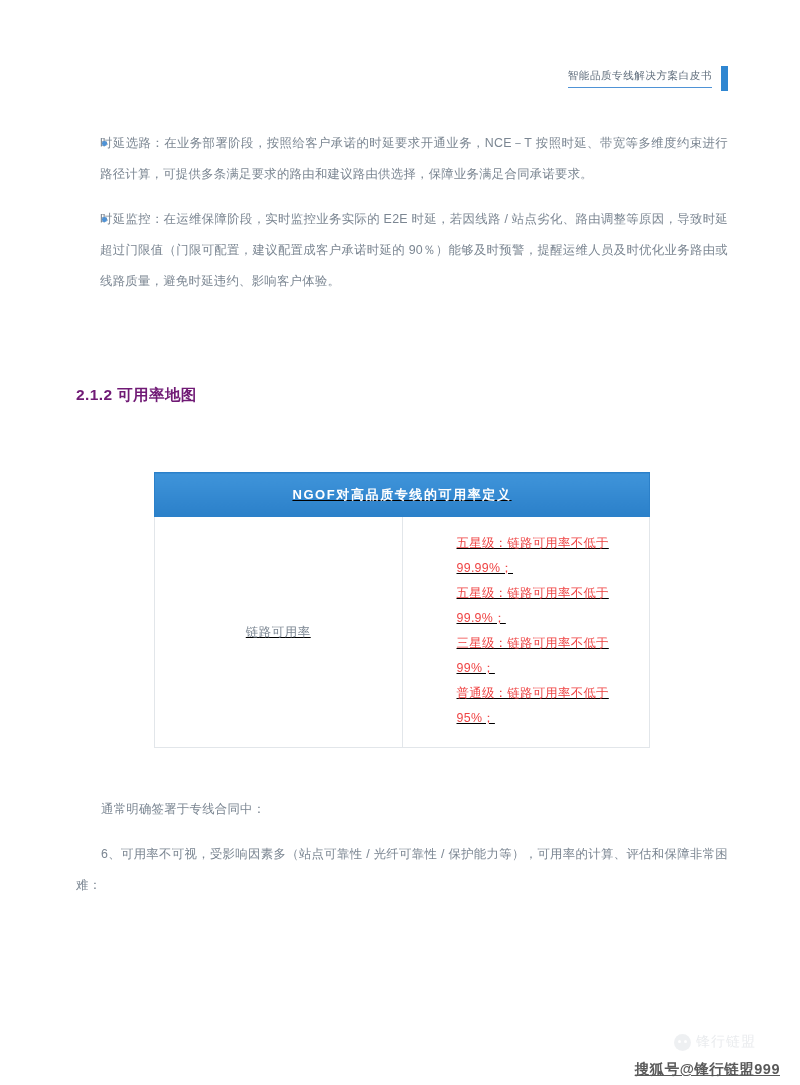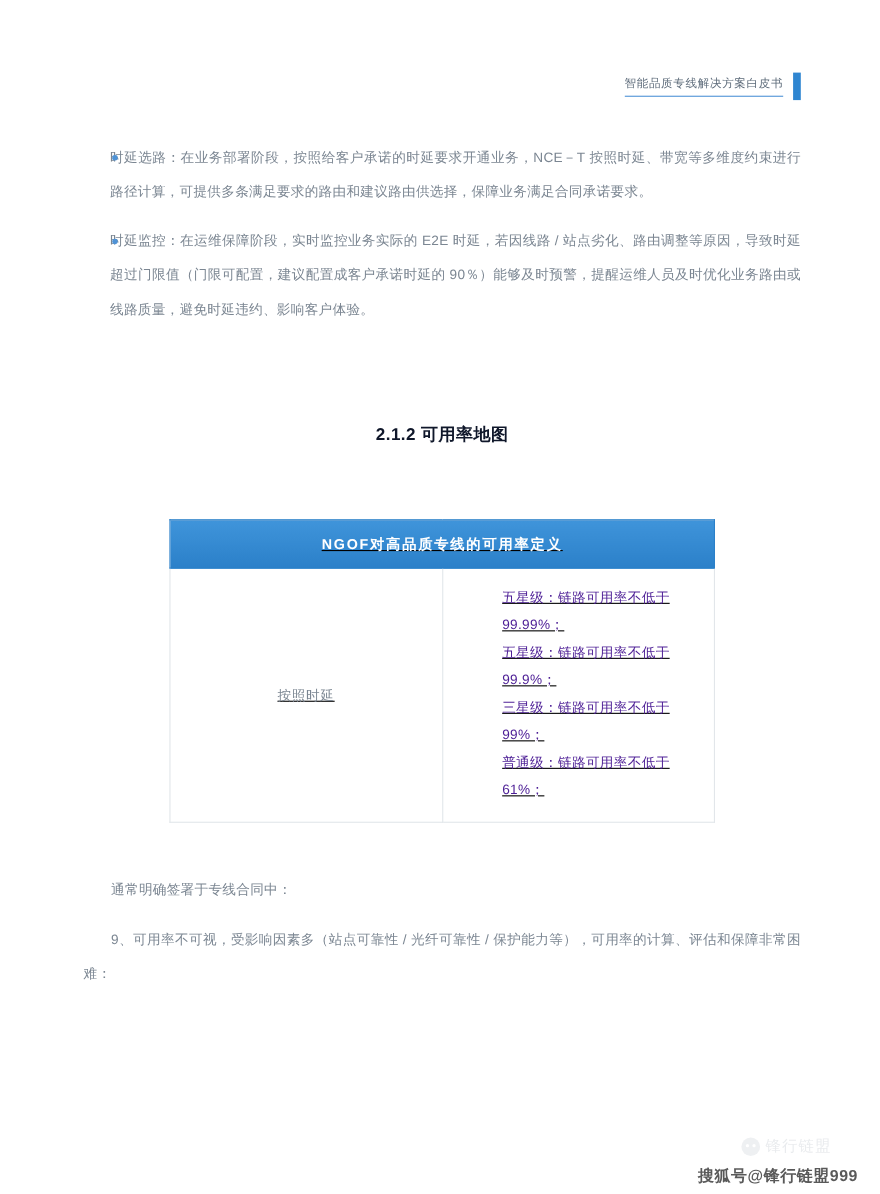"2.1.2 可用率地图" h2.section-heading { color: #0f172a -> #701a75; text-align: center -> none }
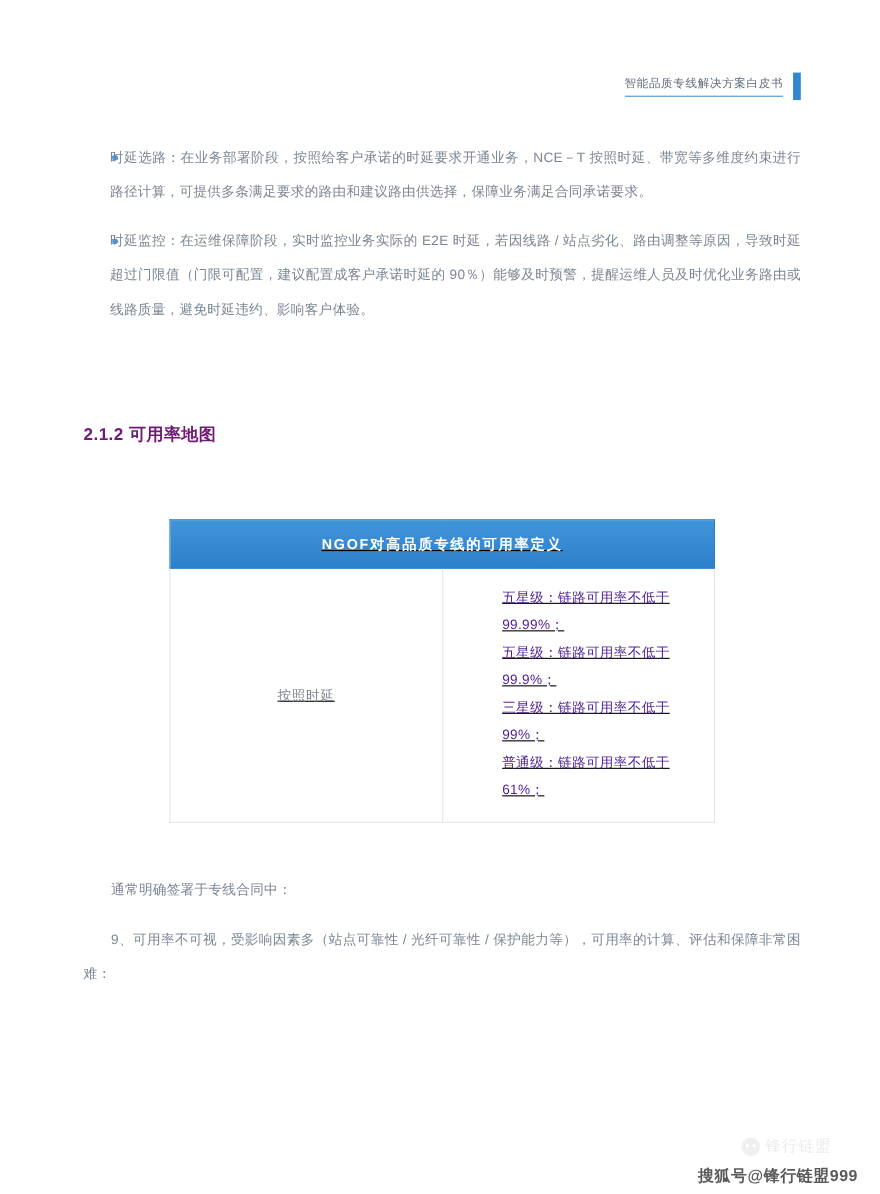"五星级：链路可用率不低于 99.99%；" .grade-line { color: #4c1d95 -> #ef4444 }
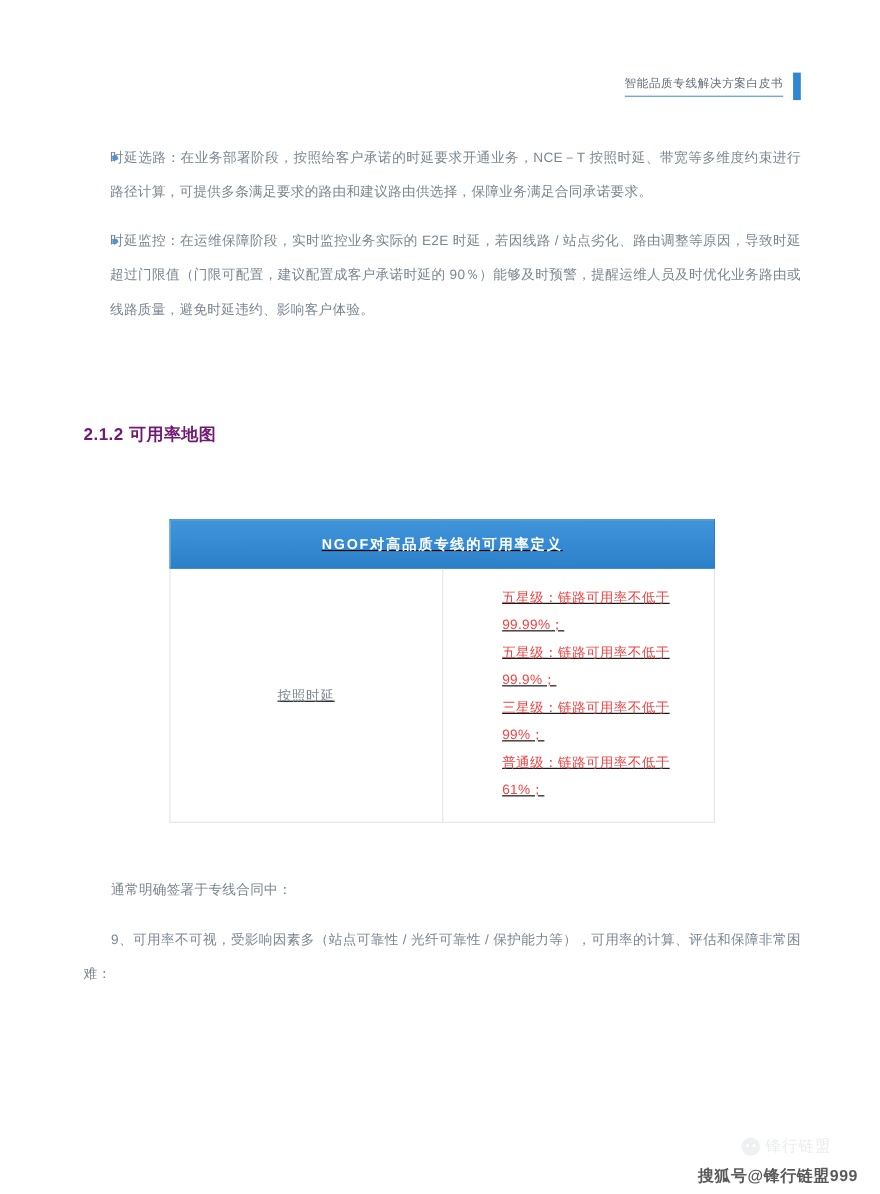"按照时延" td.row-label { text: 按照时延 -> 链路可用率 }
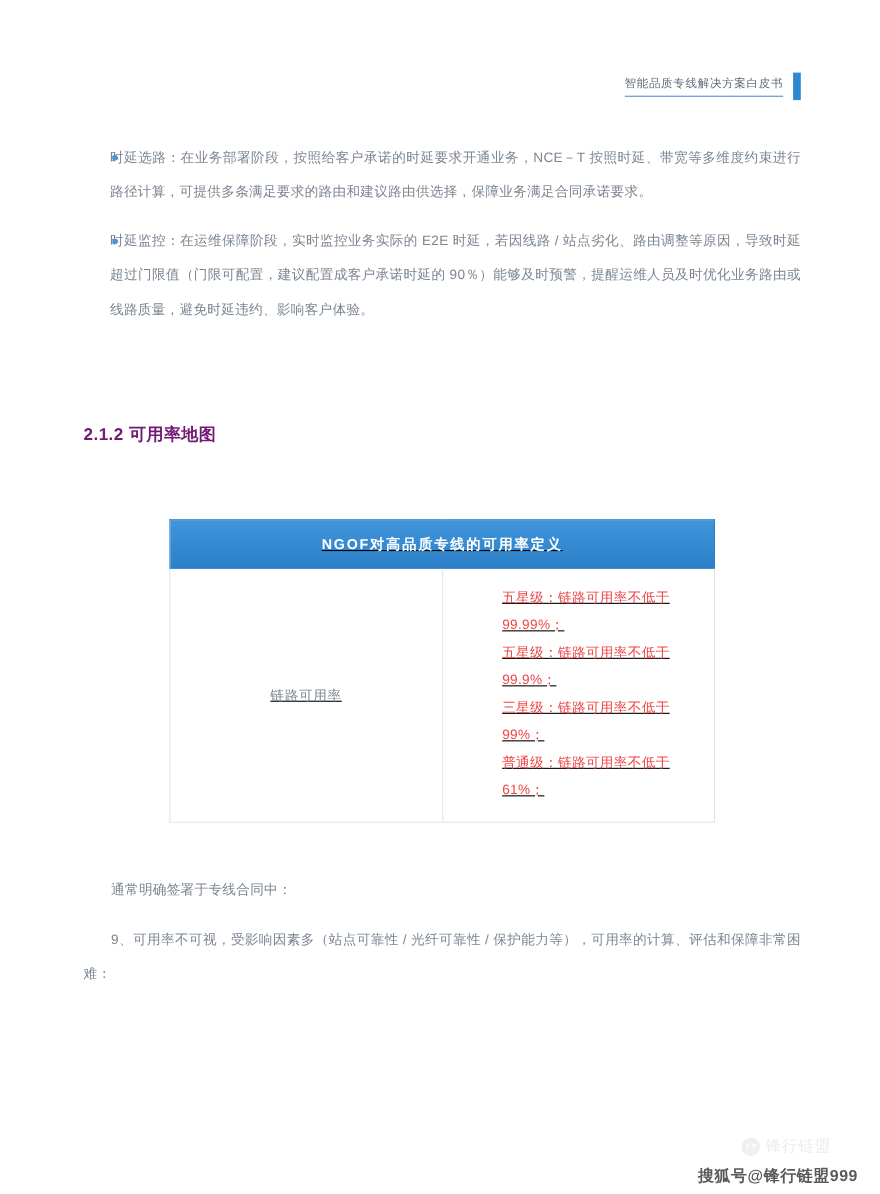"普通级：链路可用率不低于 61%；" div.grade-line { text: 61% -> 95% }
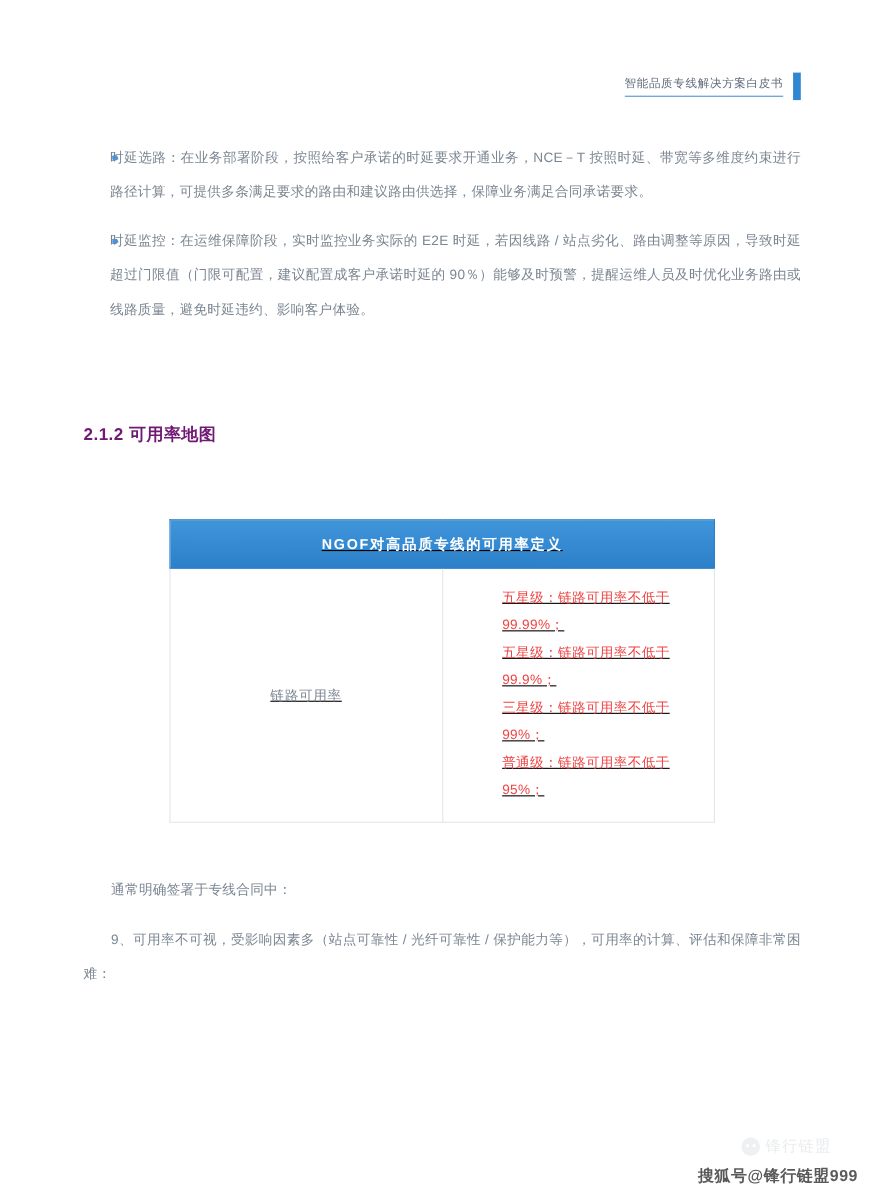"9、可用率不可视，受影响因素多（站点可靠性 / 光纤可靠性 /" p.para { text: 9 -> 6 }
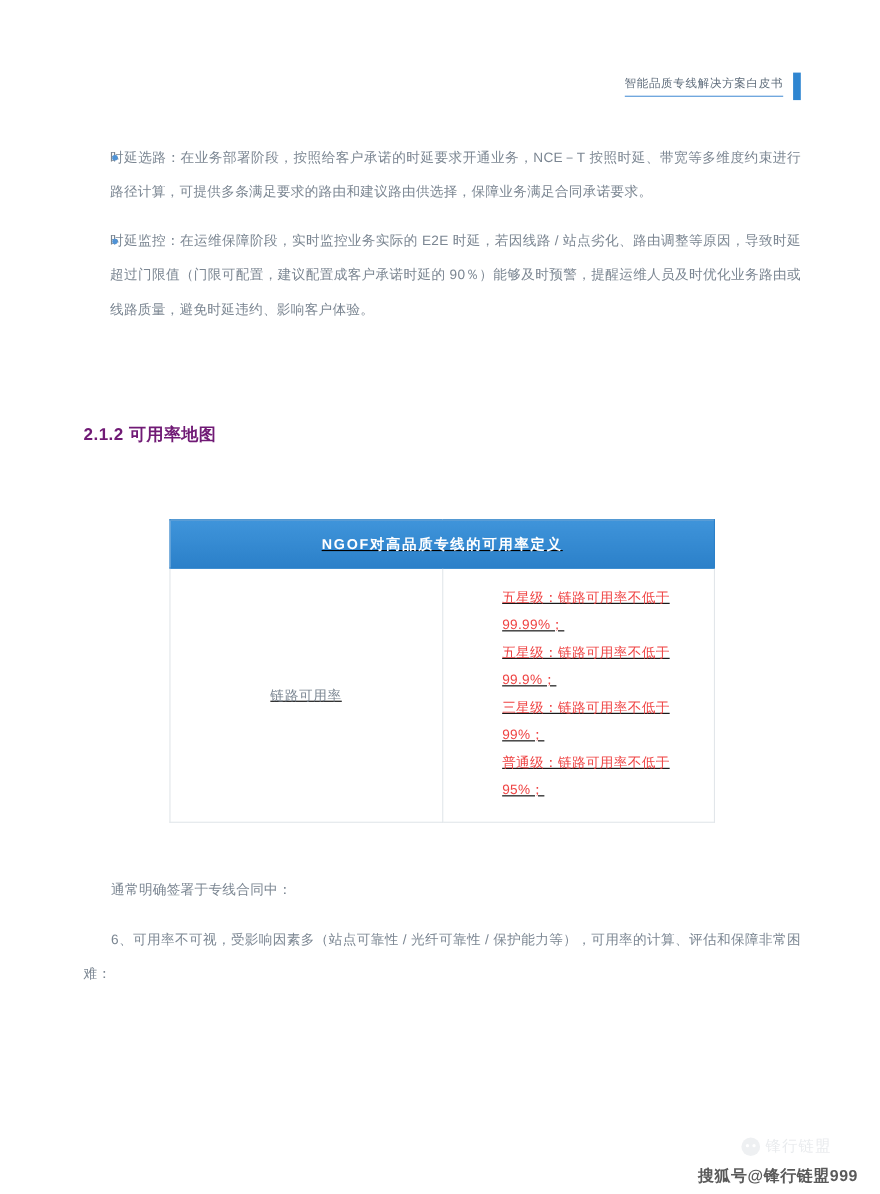"搜狐号@锋行链盟999" .footer-credit { text-decoration: none -> underline }
